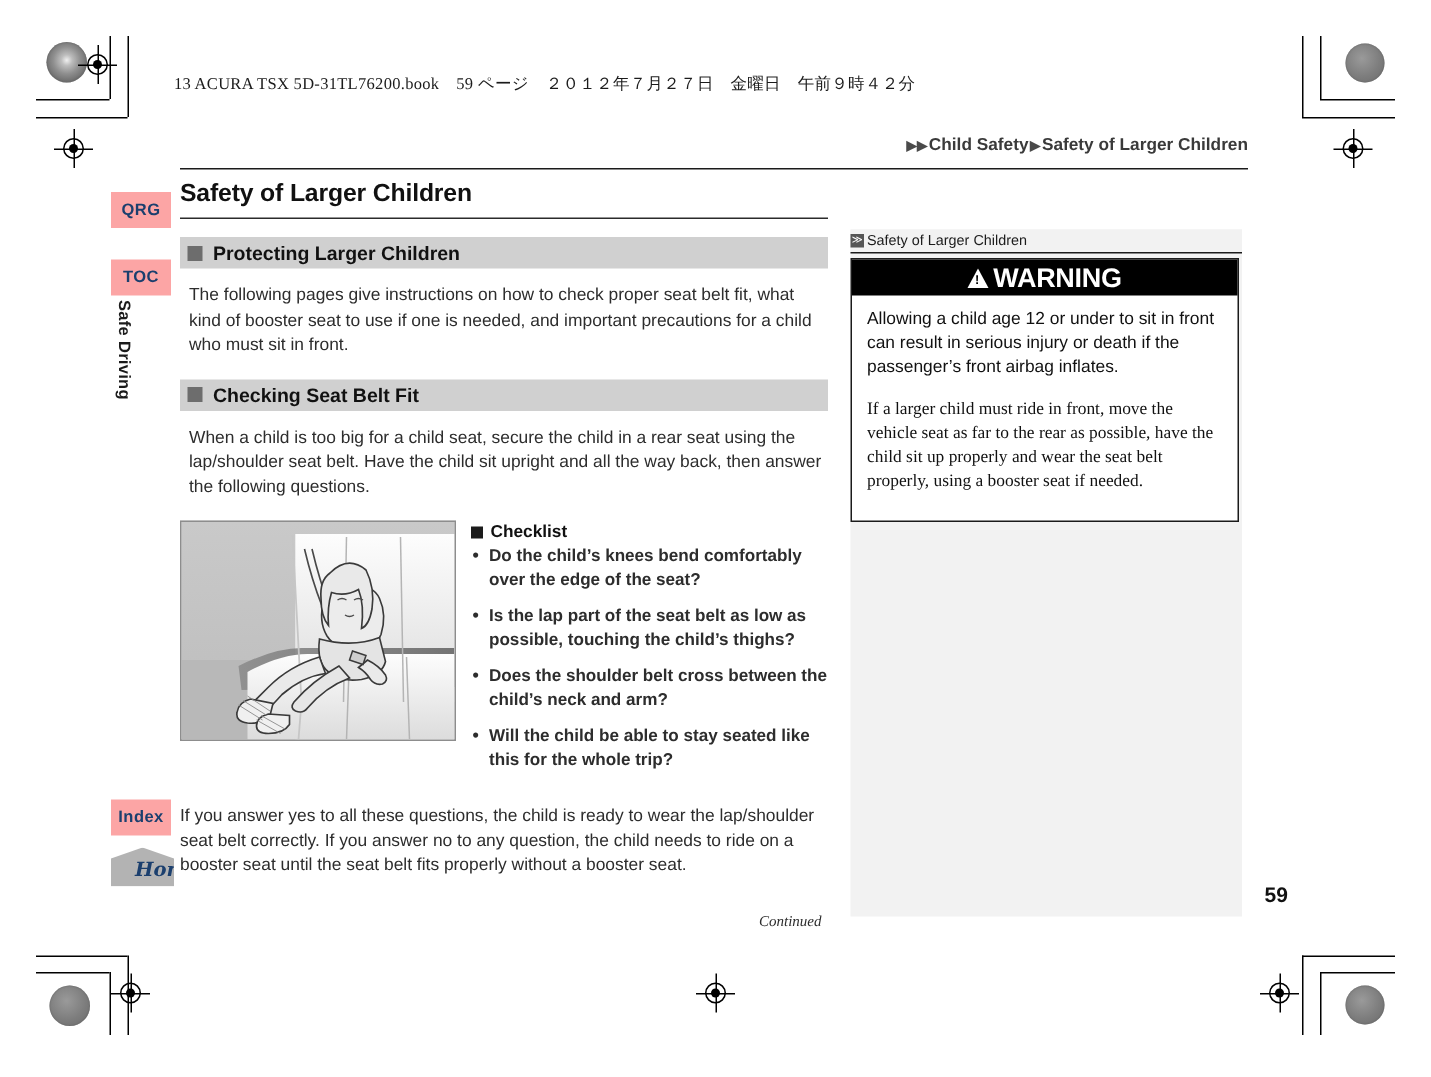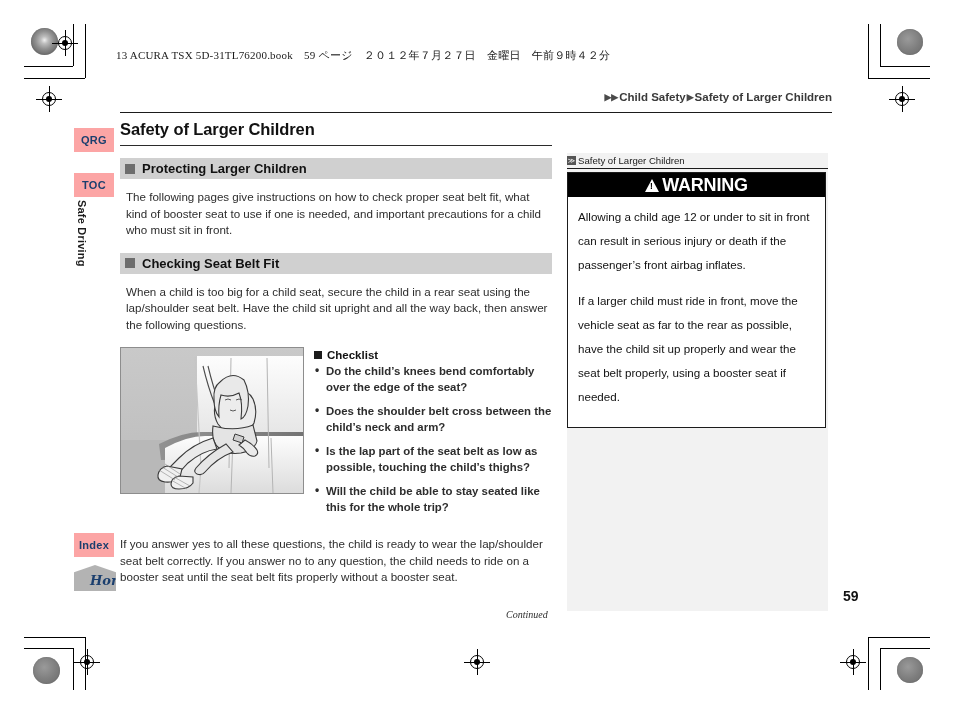"Allowing a child age 12" .warn-body p { line-height: 24px -> 16px }
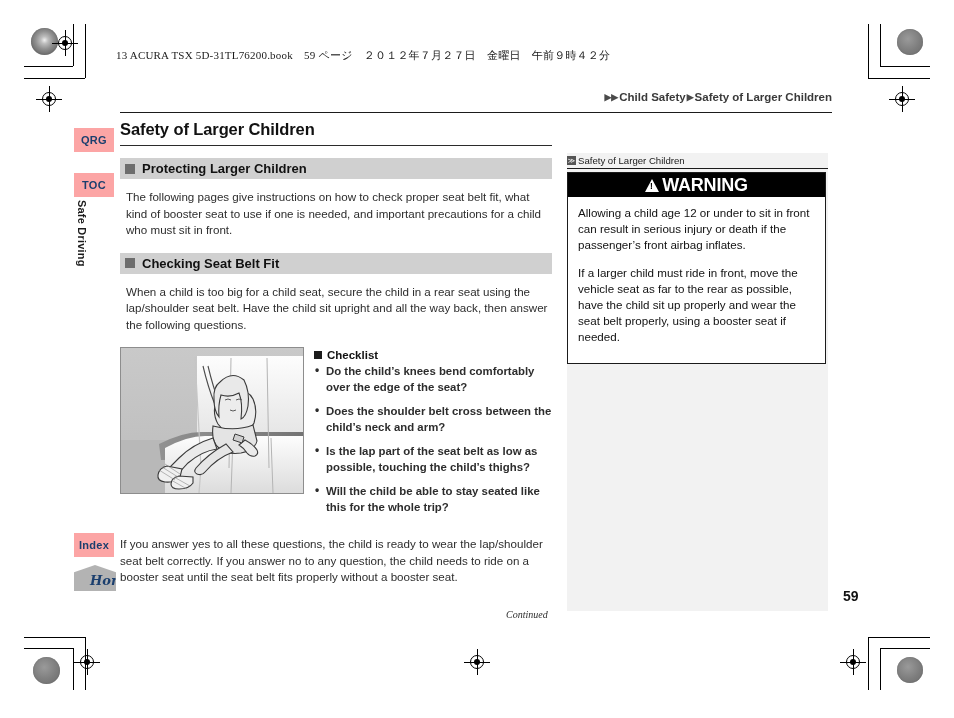"If a larger child must" .warn-body p:last-child { font-family: none -> Liberation Serif, serif }
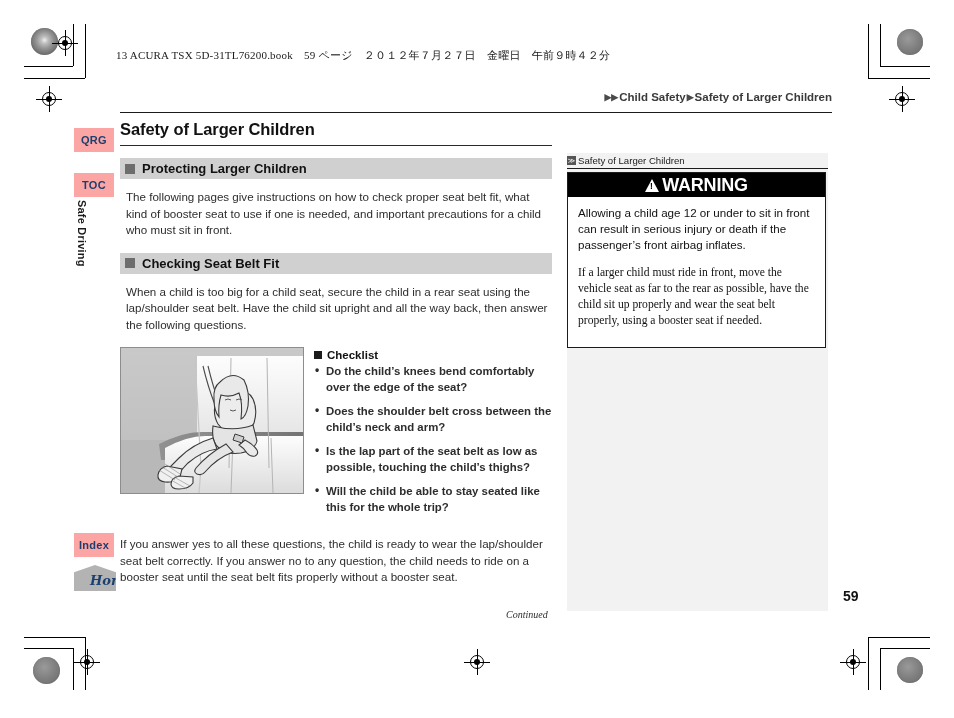"Does the shoulder belt cross" li { order: before "Is the lap part of" -> after "Is the lap part of" }
